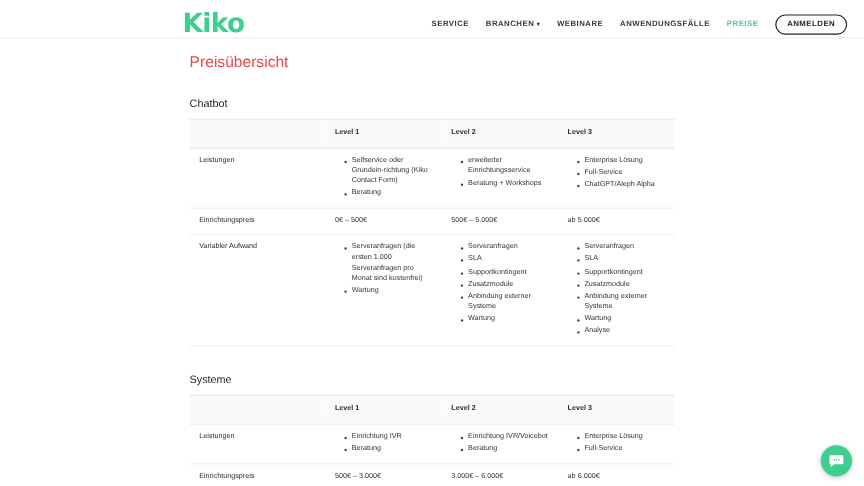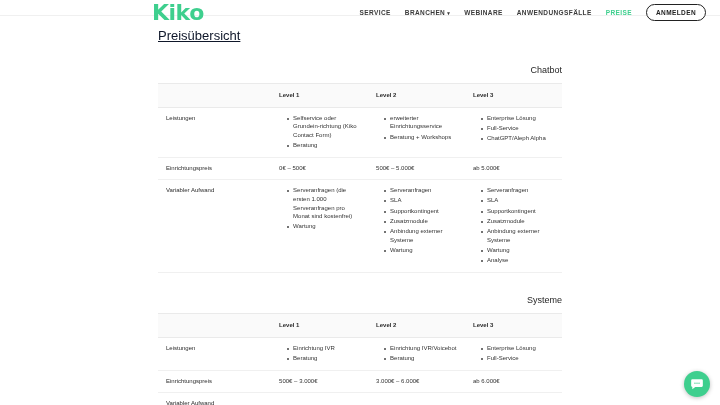"Kiko" .header { height: 16px -> 32px }
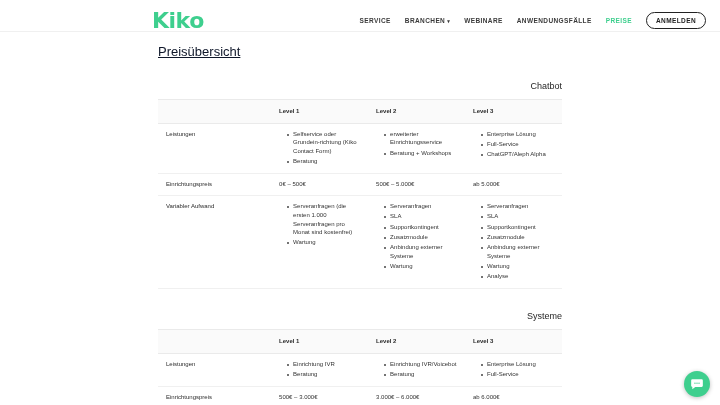"Preisübersicht" .page-title { color: #0f172a -> #ef4444; text-decoration: underline -> none }
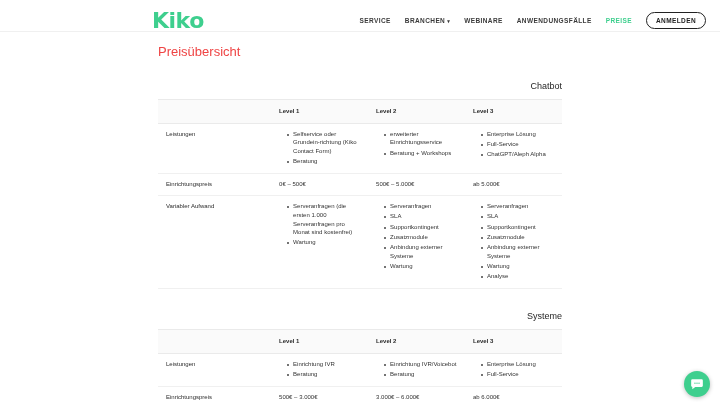"Chatbot" .section-title { text-align: right -> none }
